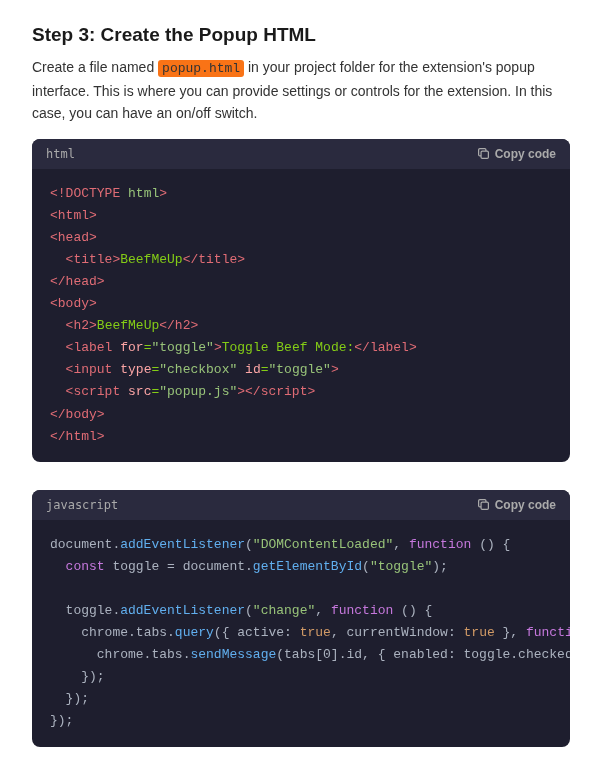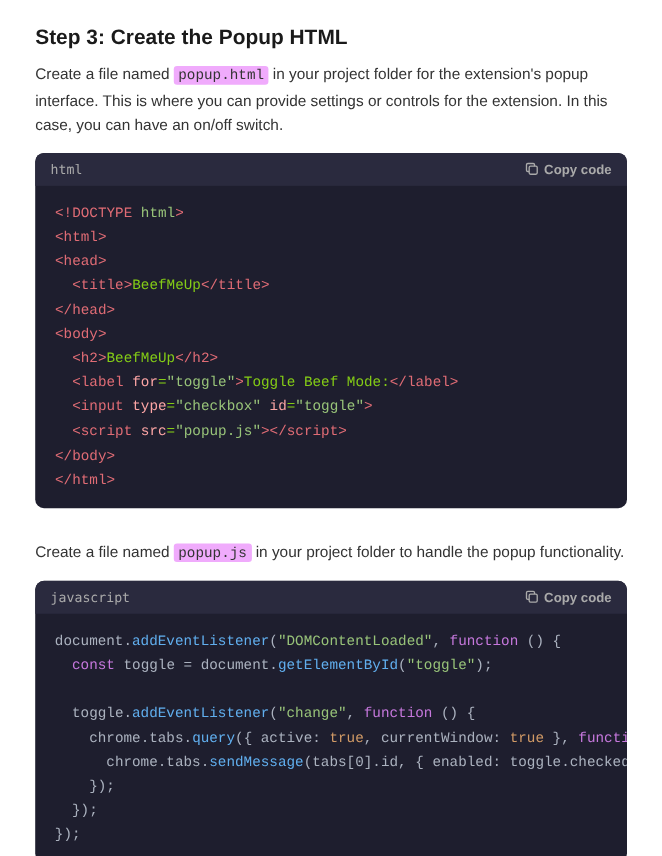"popup.html" .description code { background: #f0abfc -> #f97316 }
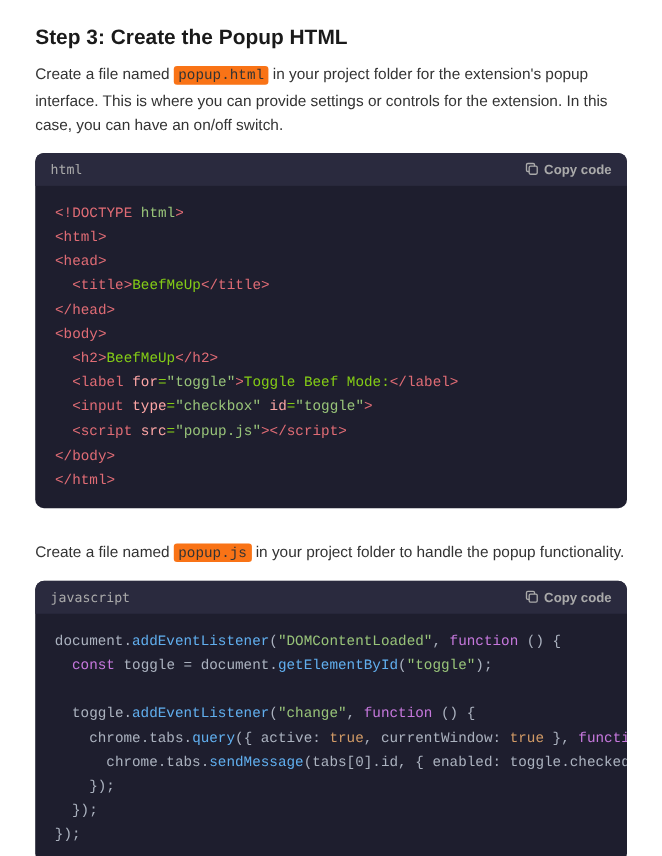"Create a file named popup.js" p.description { html: <p> Create a file named <code>popup.js</code> in your project folder to handle the popup functionality. </p> -> none }
